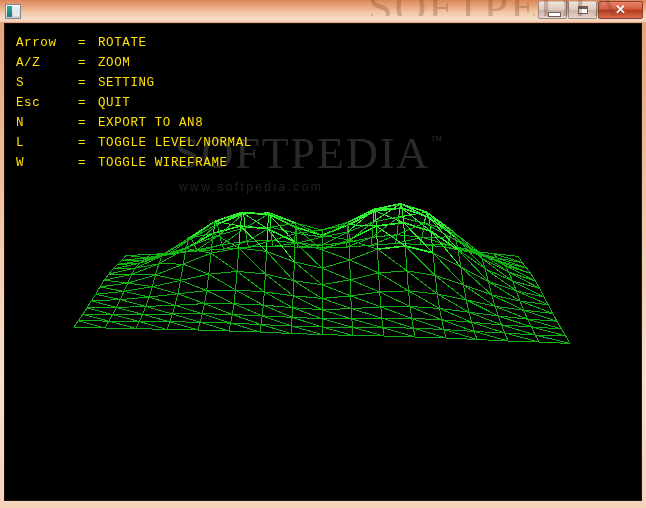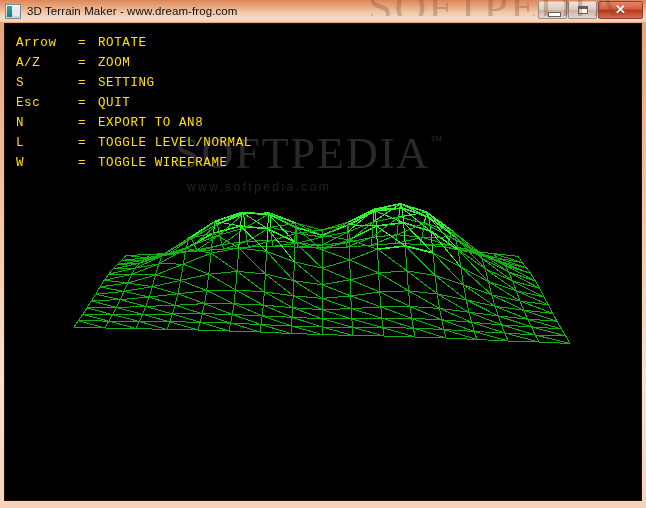"3D Terrain Maker - www.dream-frog.com" div { html: <div>3D Terrain Maker - www.dream-frog.com</div> -> none }
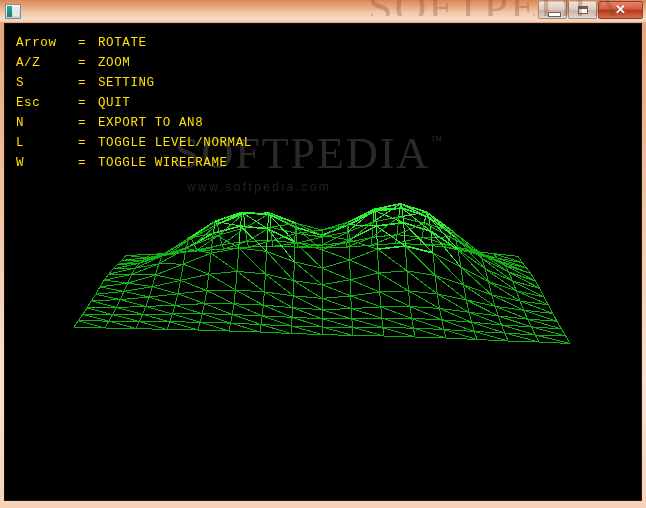"www.softpedia.com" #wm-sub { margin-left: 12px -> 4px }
